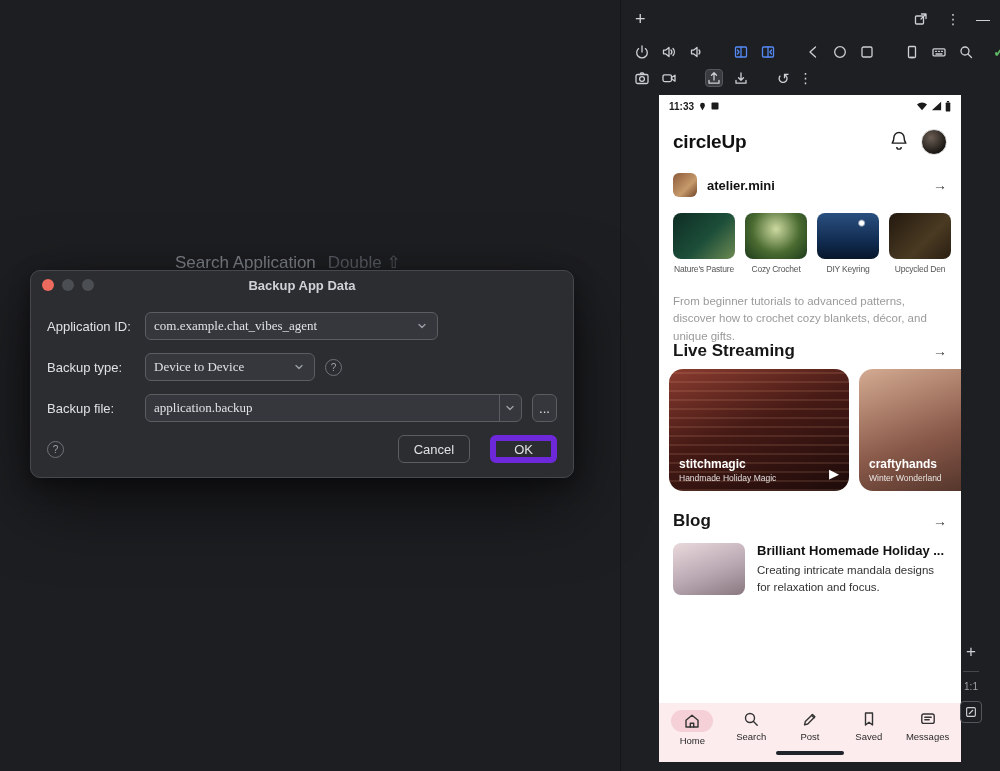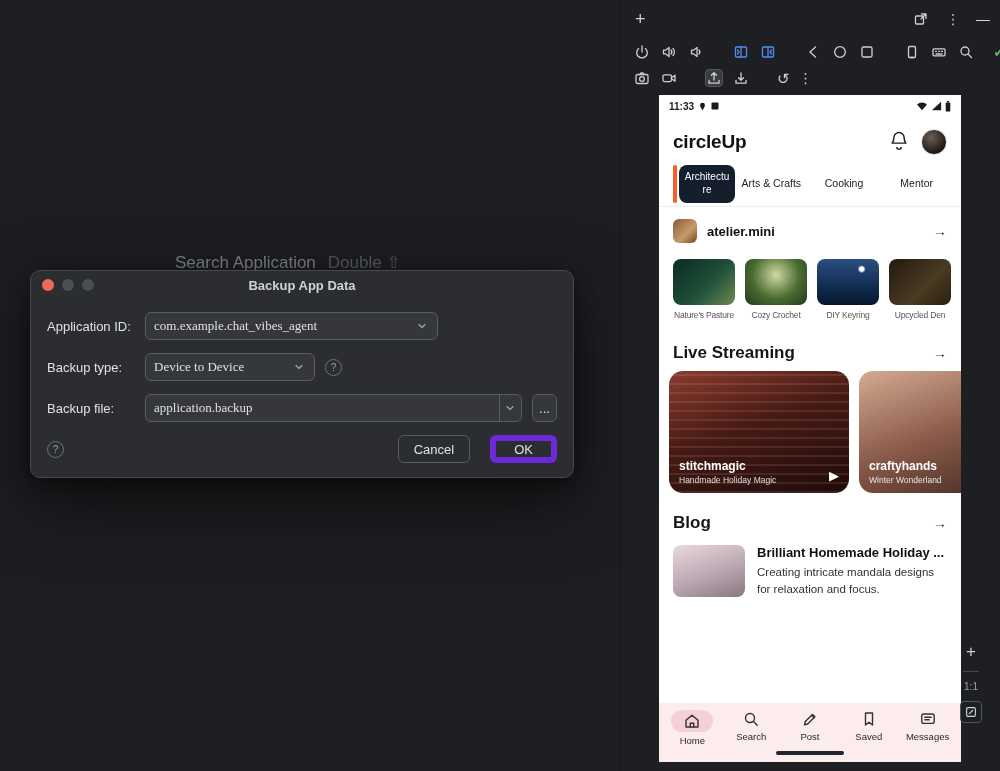"Architecture" div.chiprow { html: <div> <span></span> <span>Architecture</span> <span>Arts &amp; Crafts</span> <span>Cooking</span> <span>Mentor</span> </div> -> none }
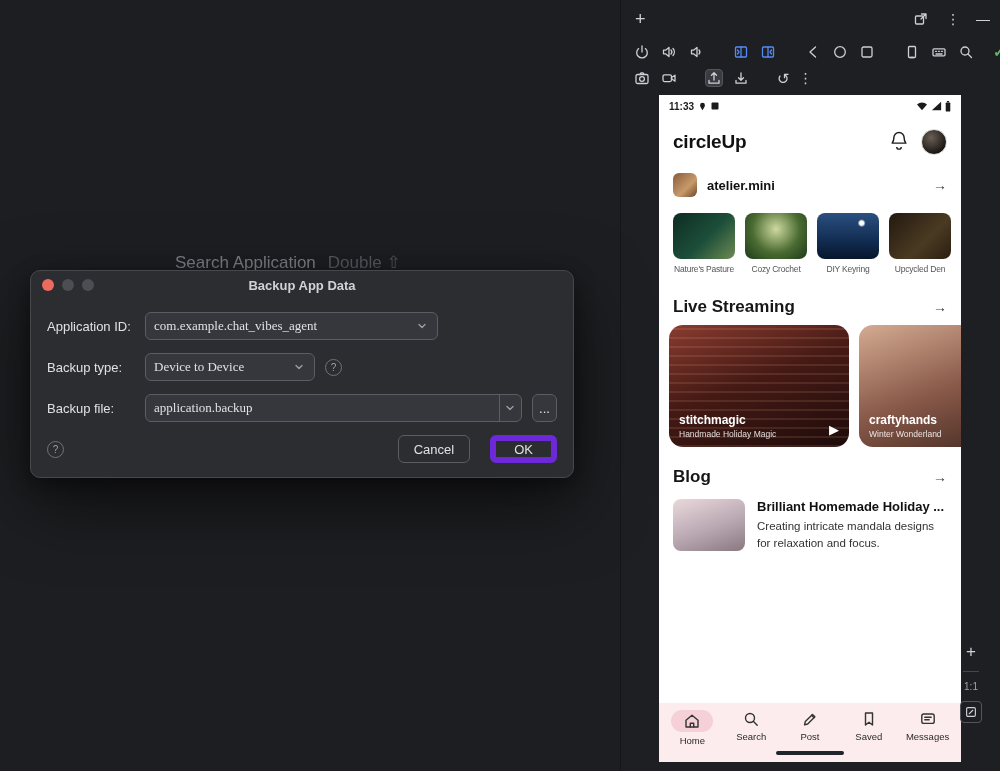"From beginner tutorials to advanced" div.descr { html: none -> <div>From beginner tutorials to advanced patterns, discover how to crochet cozy blankets, décor, and unique gifts.</div> }
